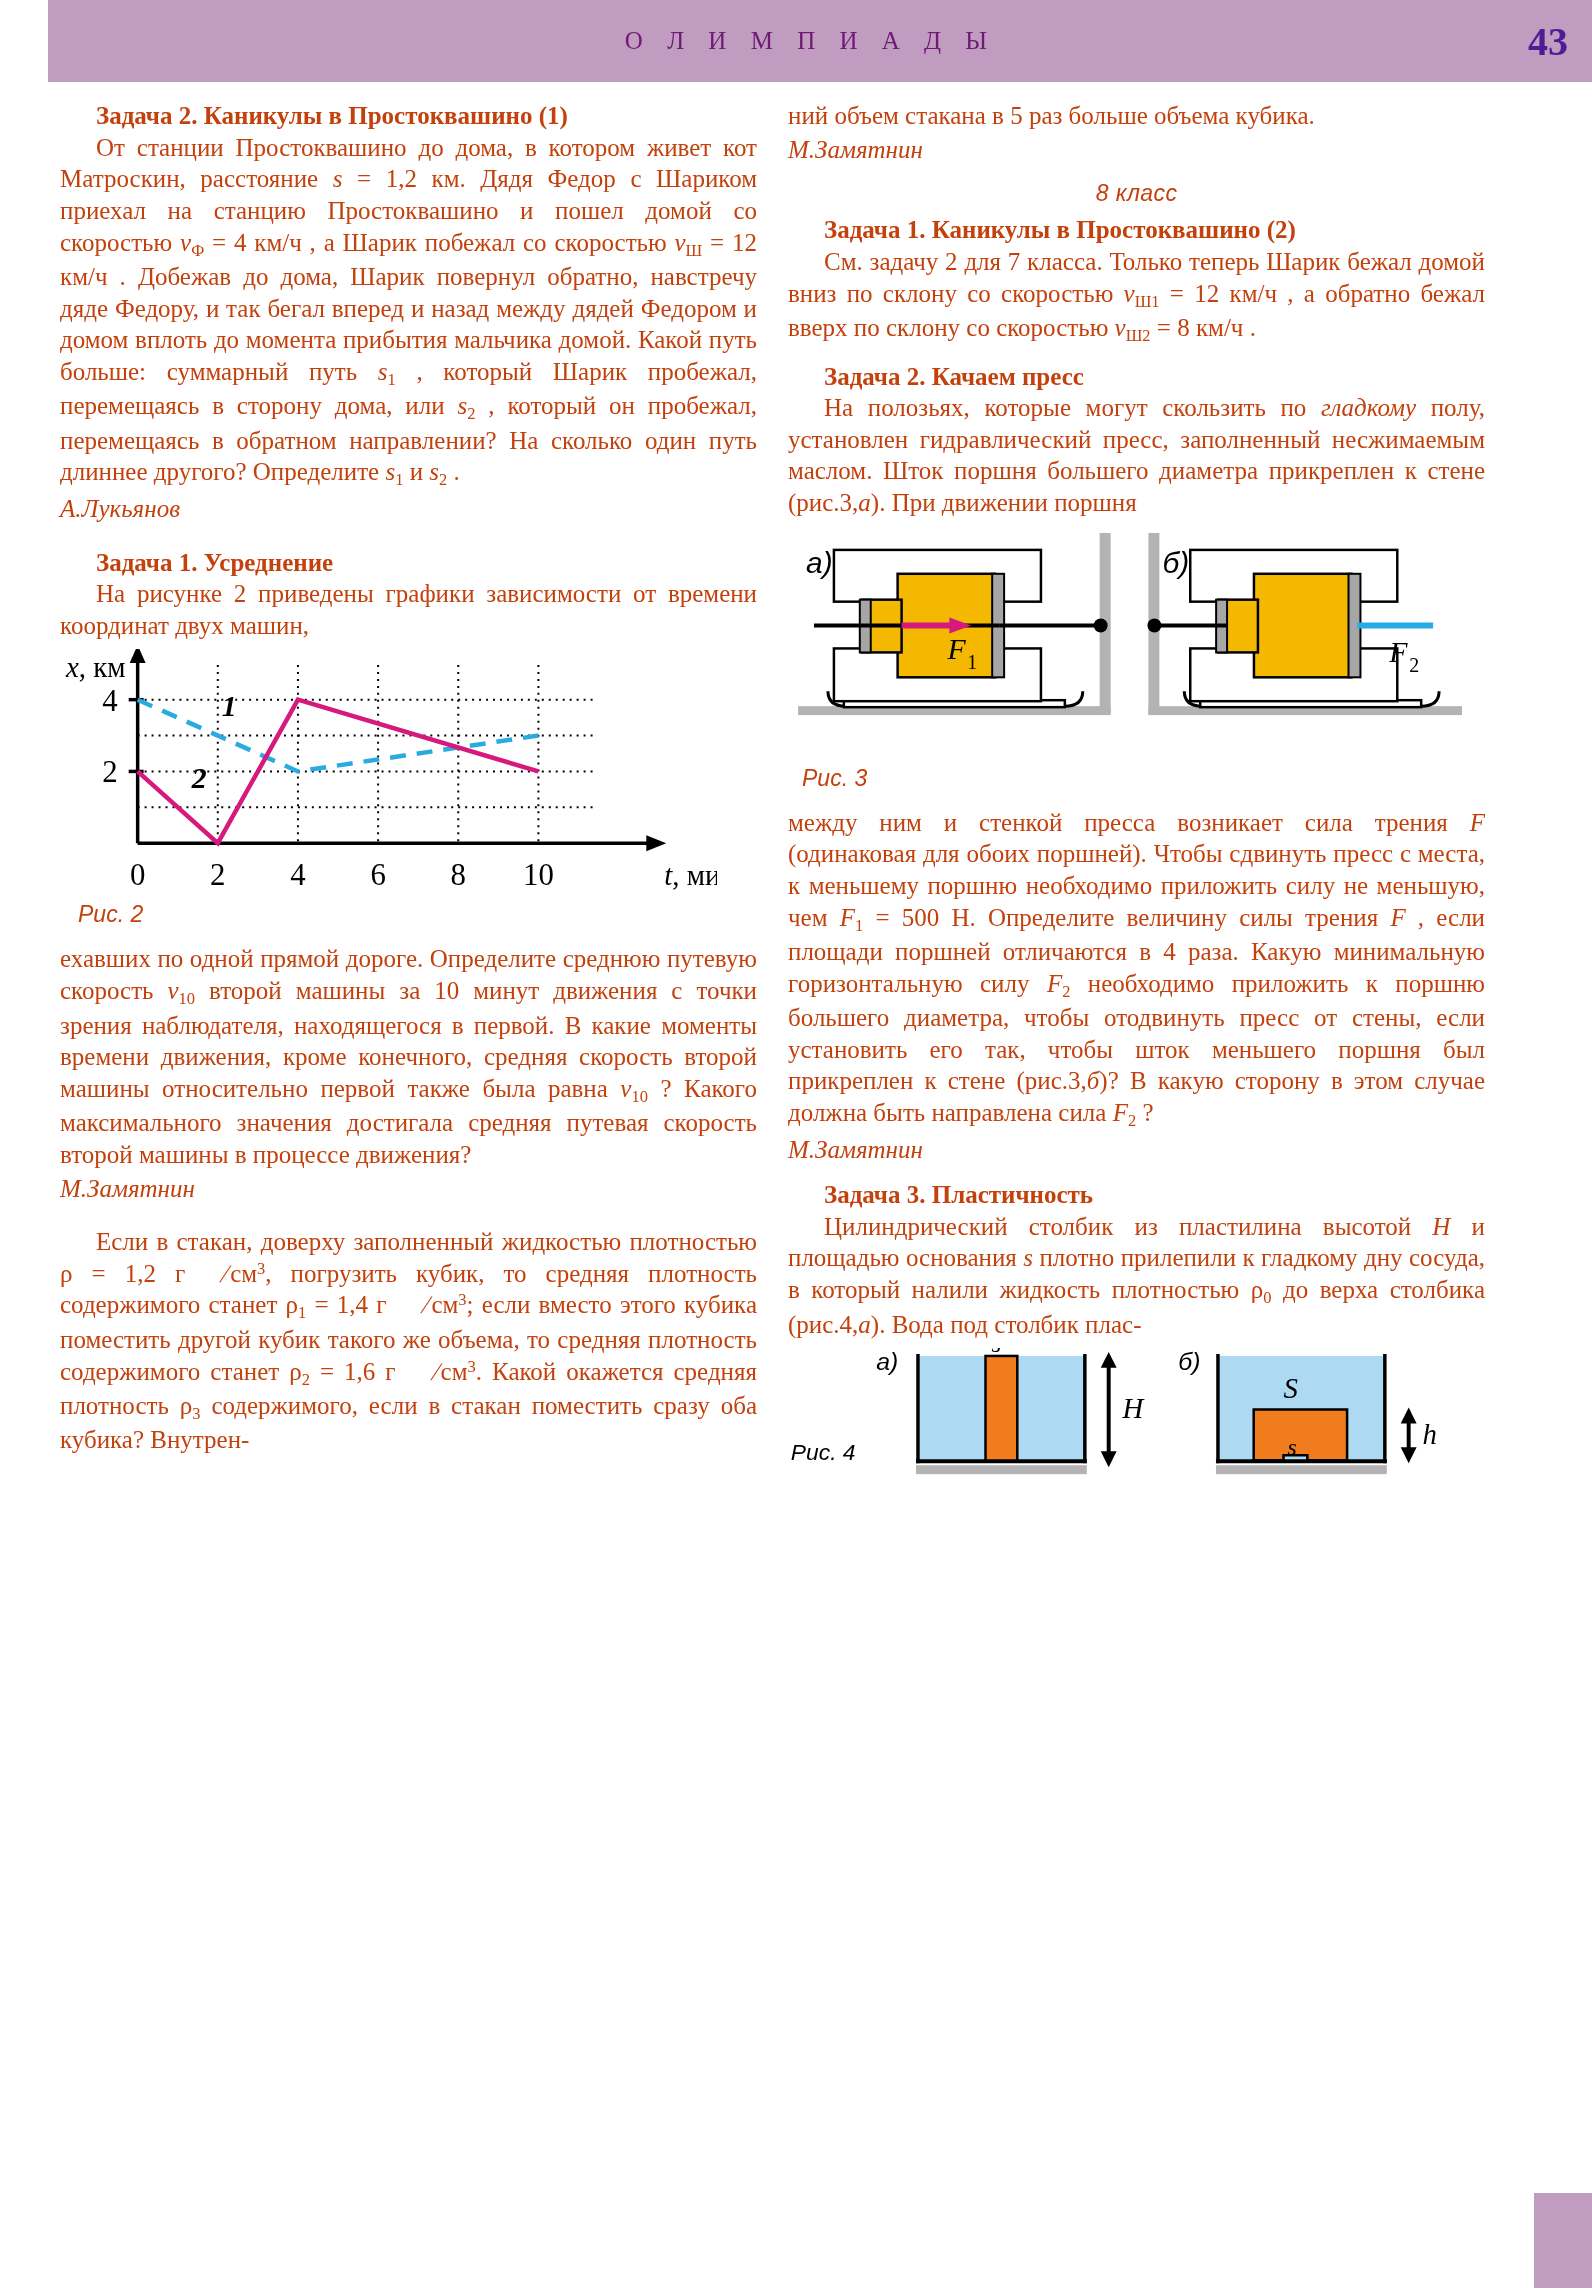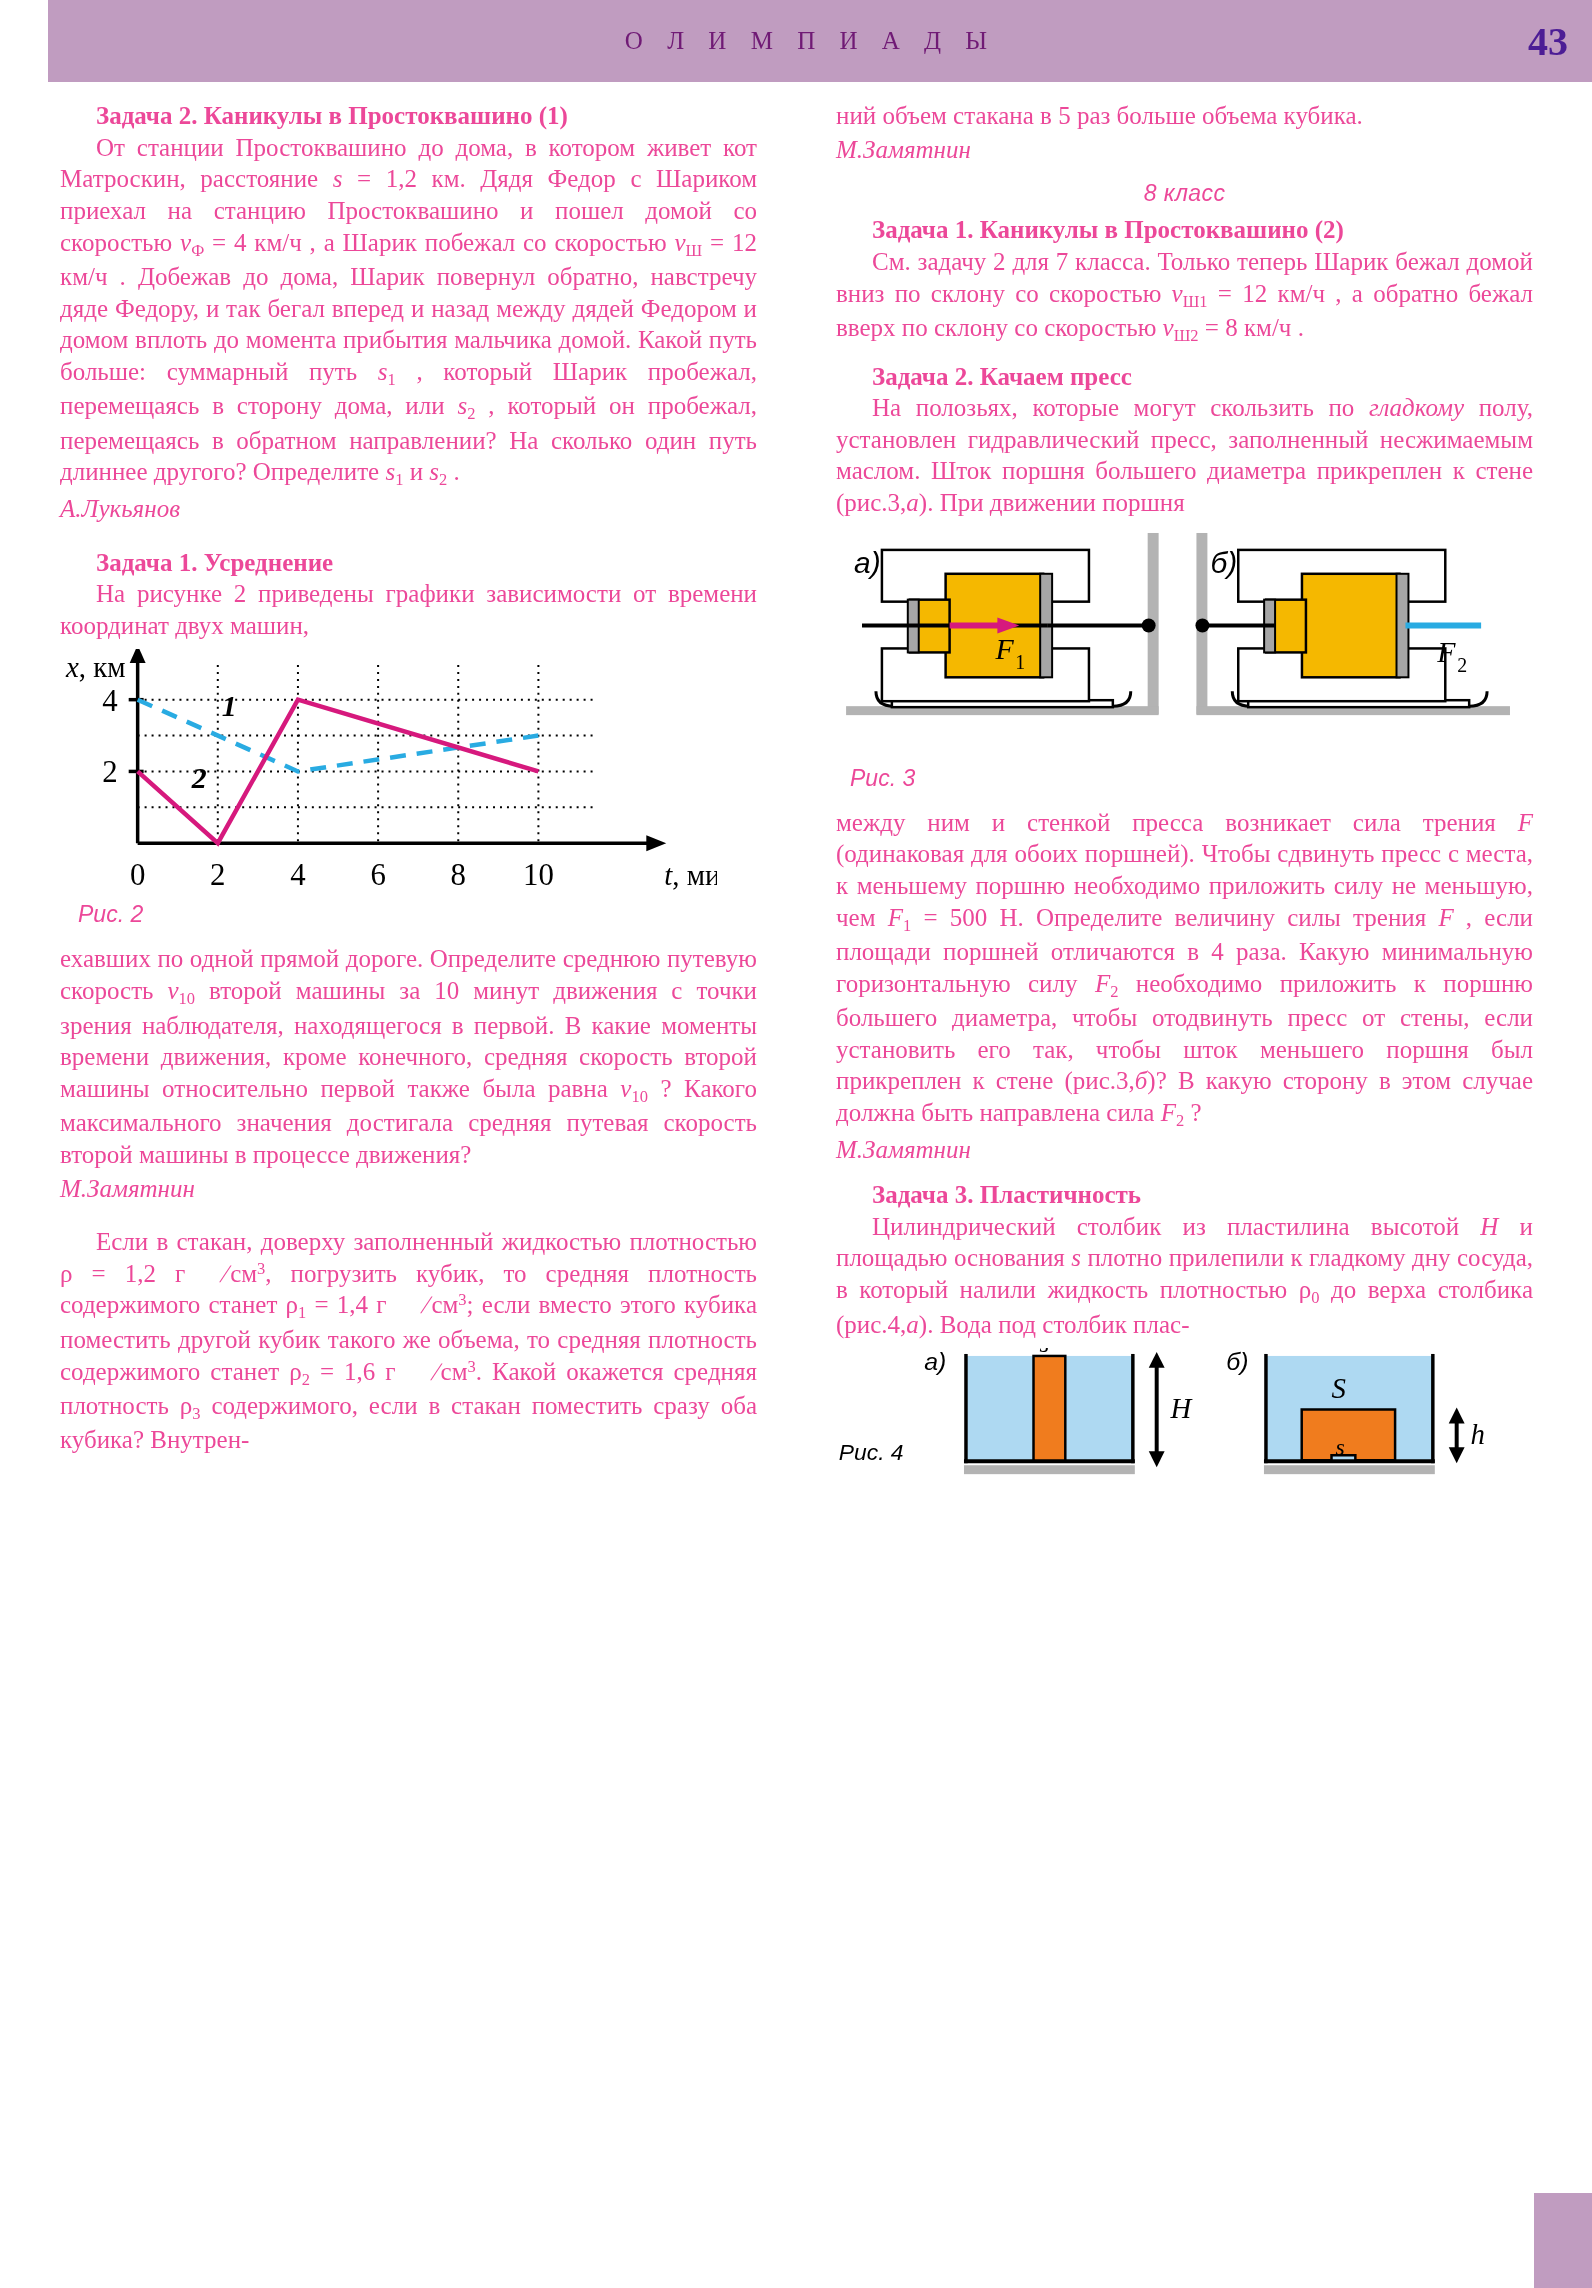"Задача 2. Каникулы в Простоквашино" .col { color: #ec4899 -> #c2410c }
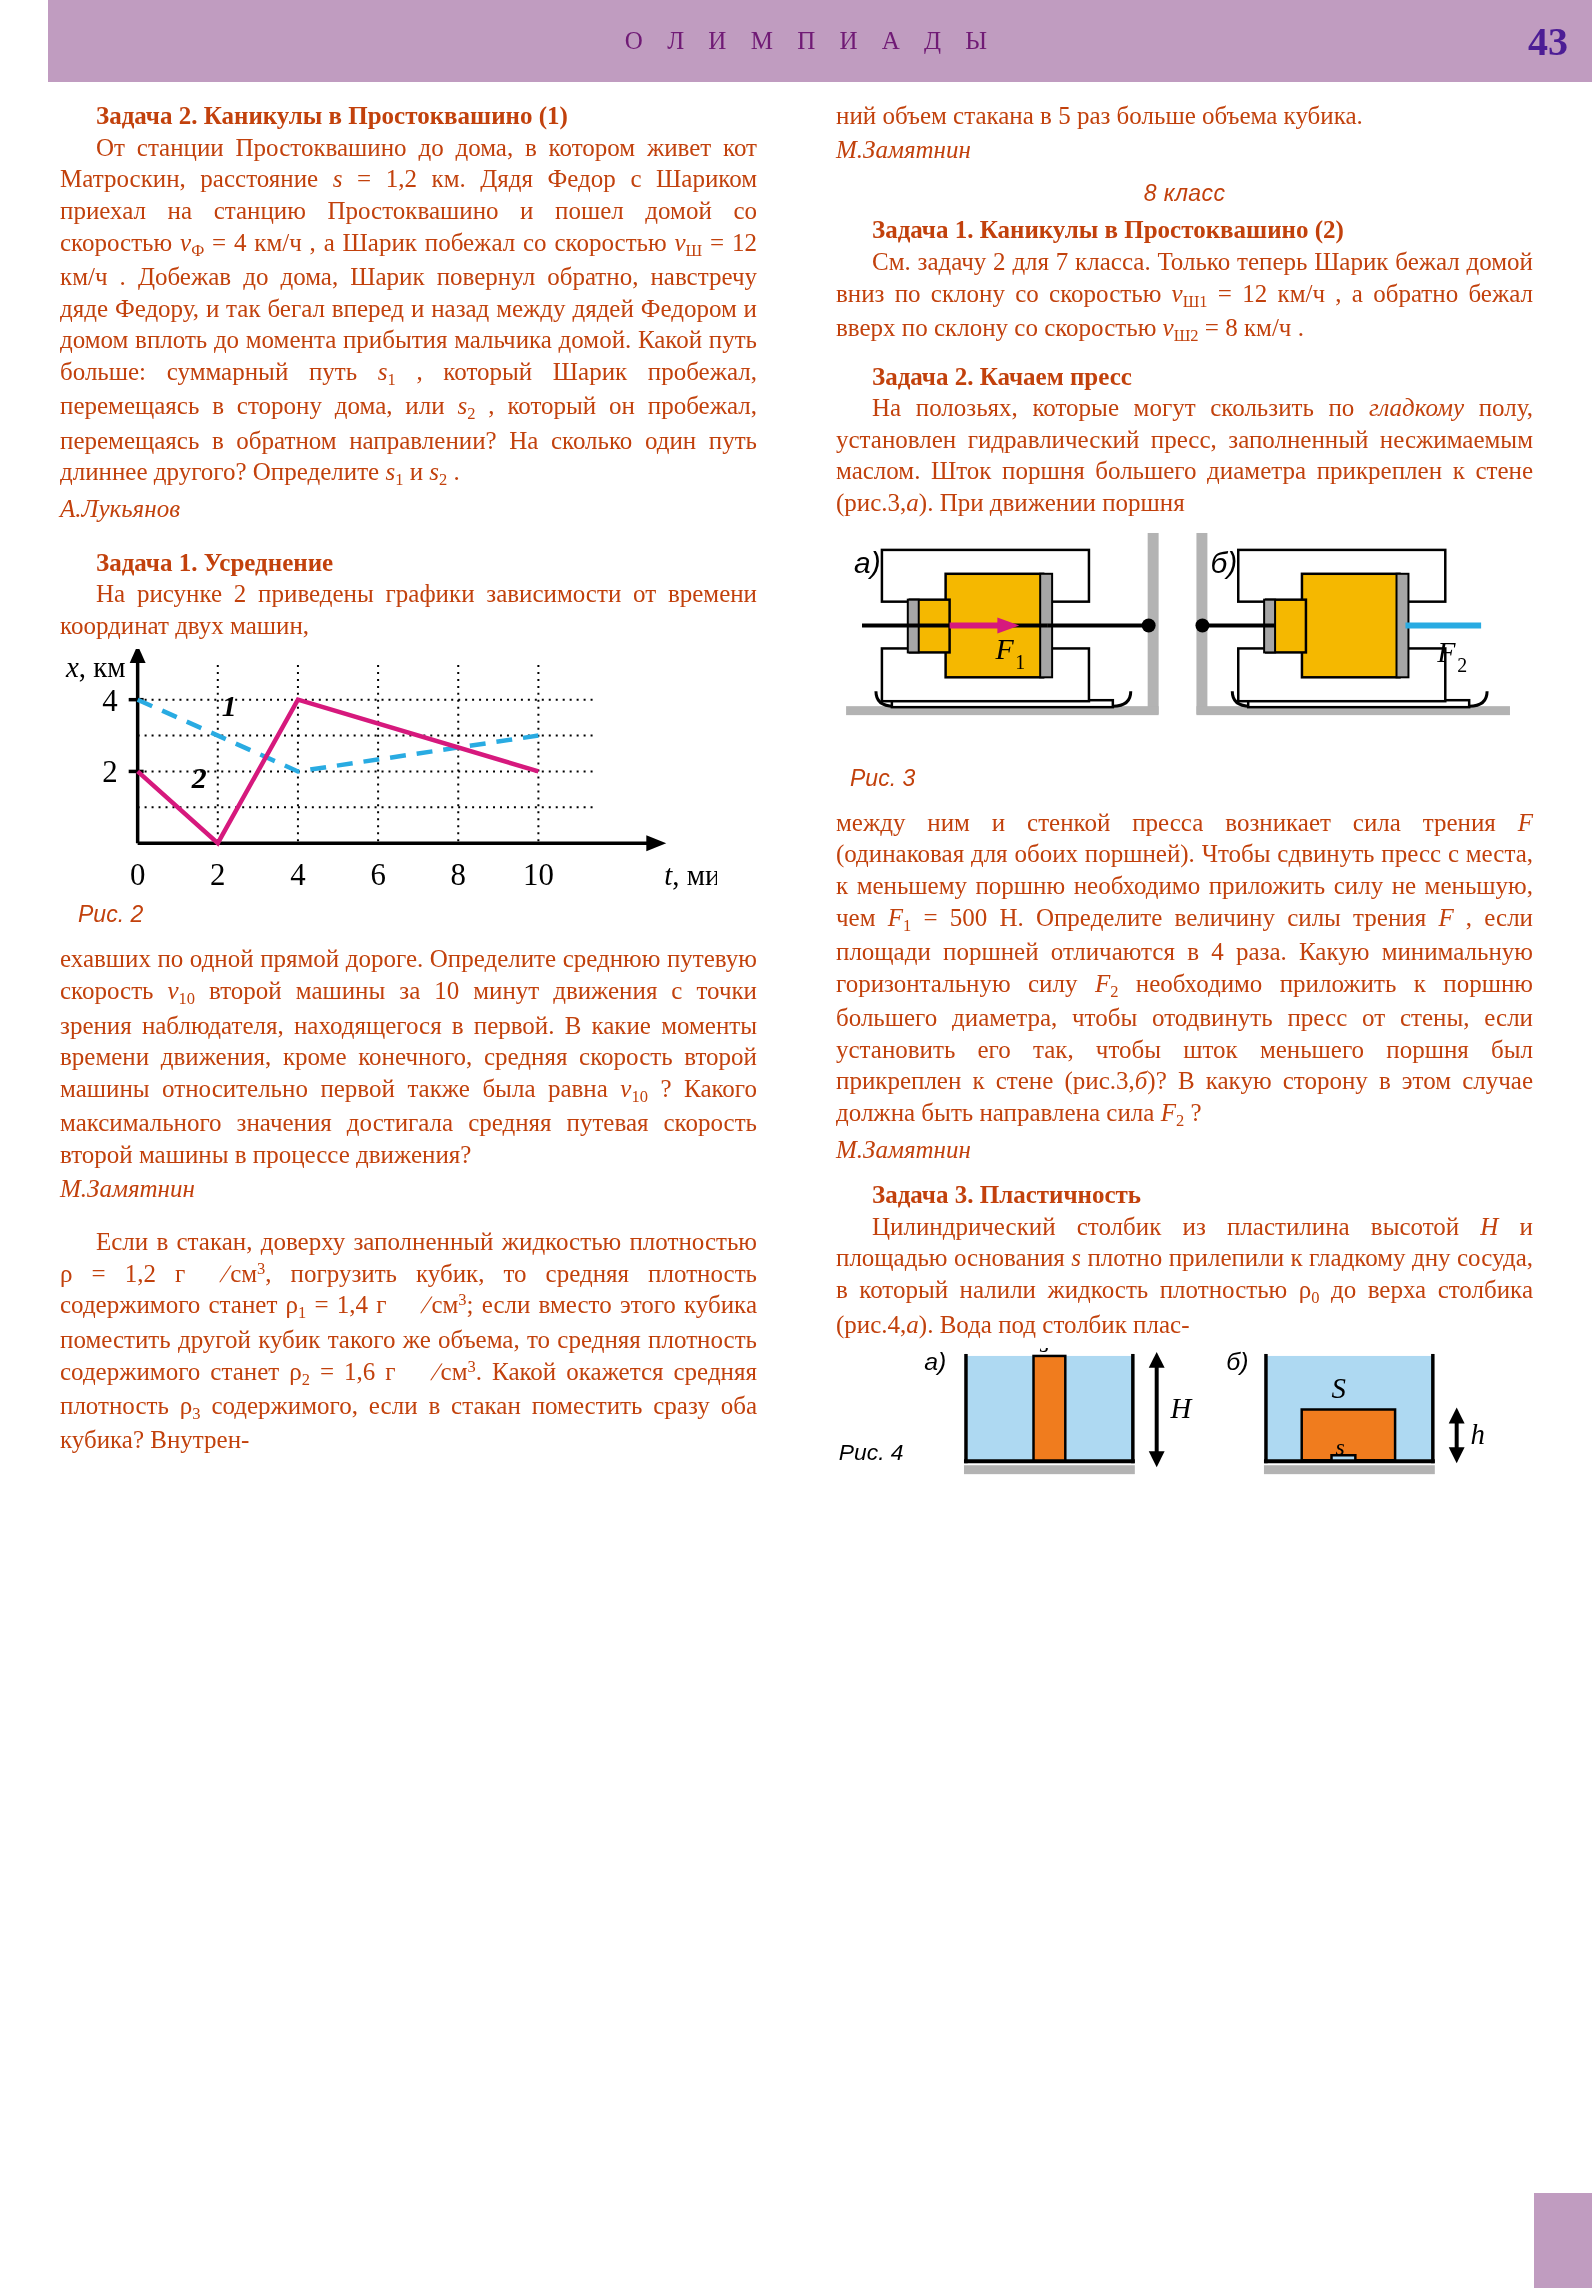"ний объем стакана в 5" #col-right { left: 836px -> 788px }
